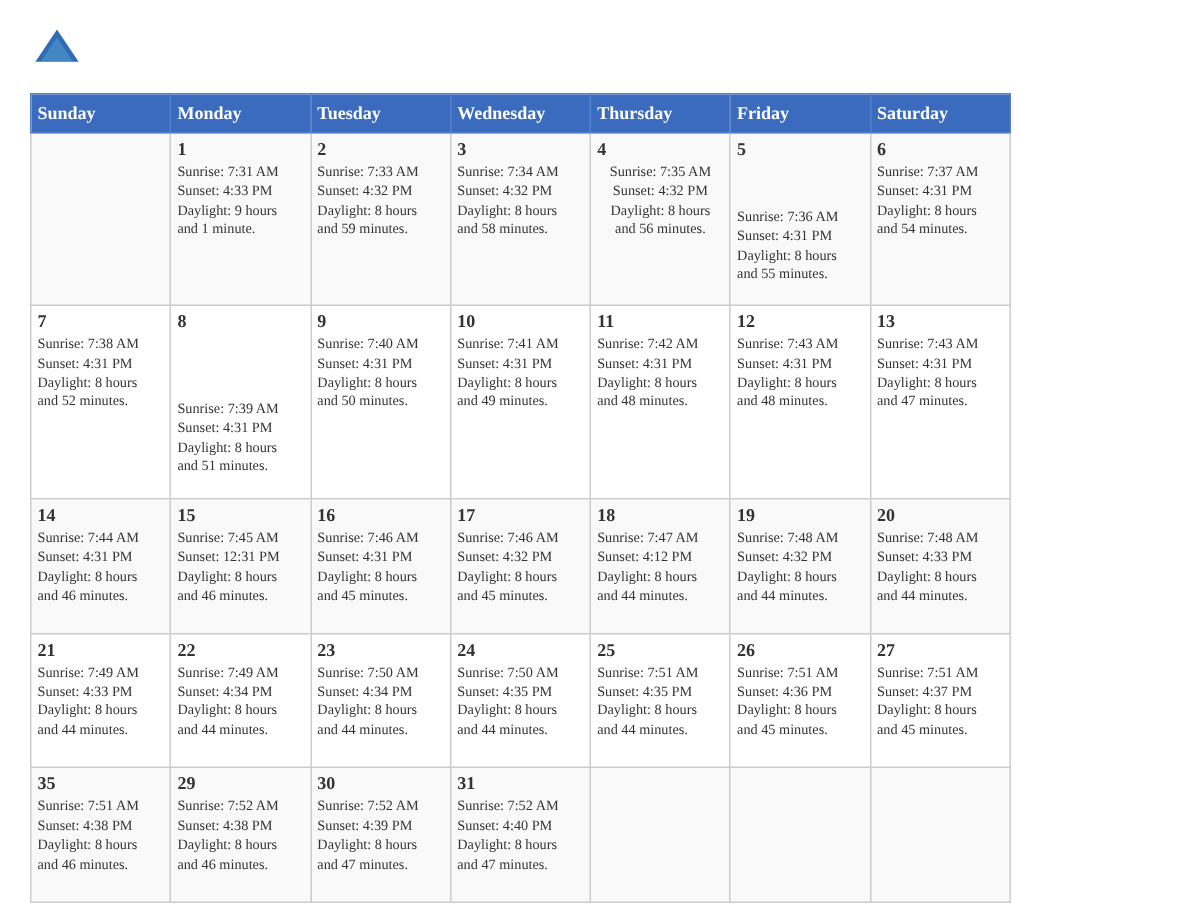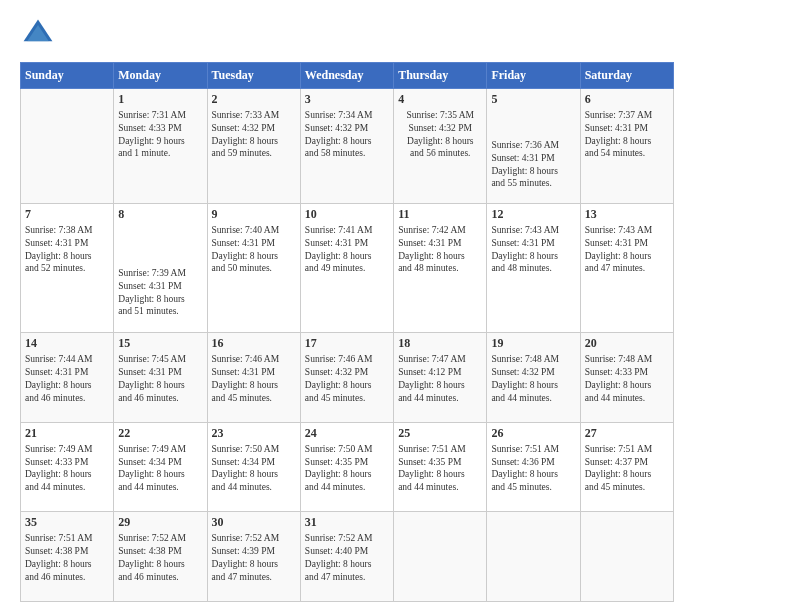"Sunrise: 7:45 AM" div.day-info { text: 4:31 -> 12:31 }
